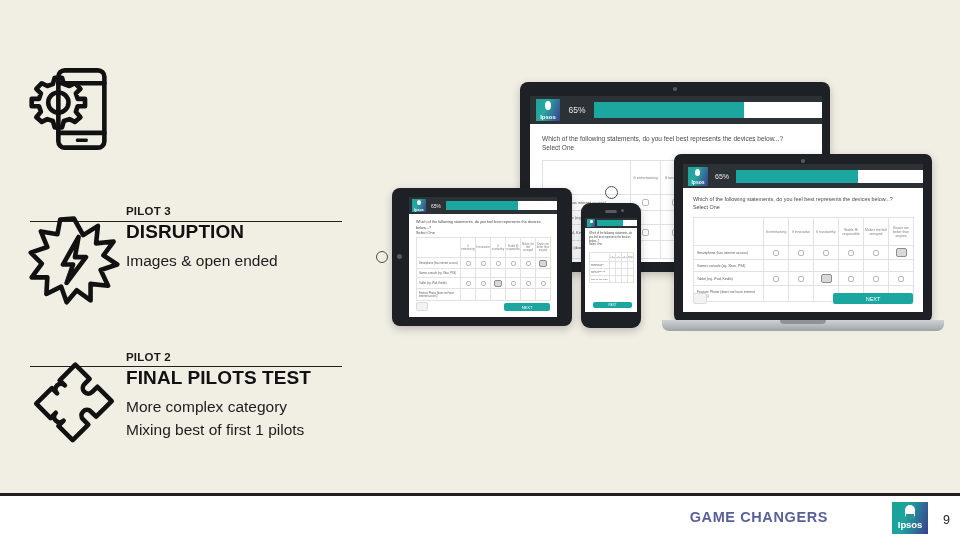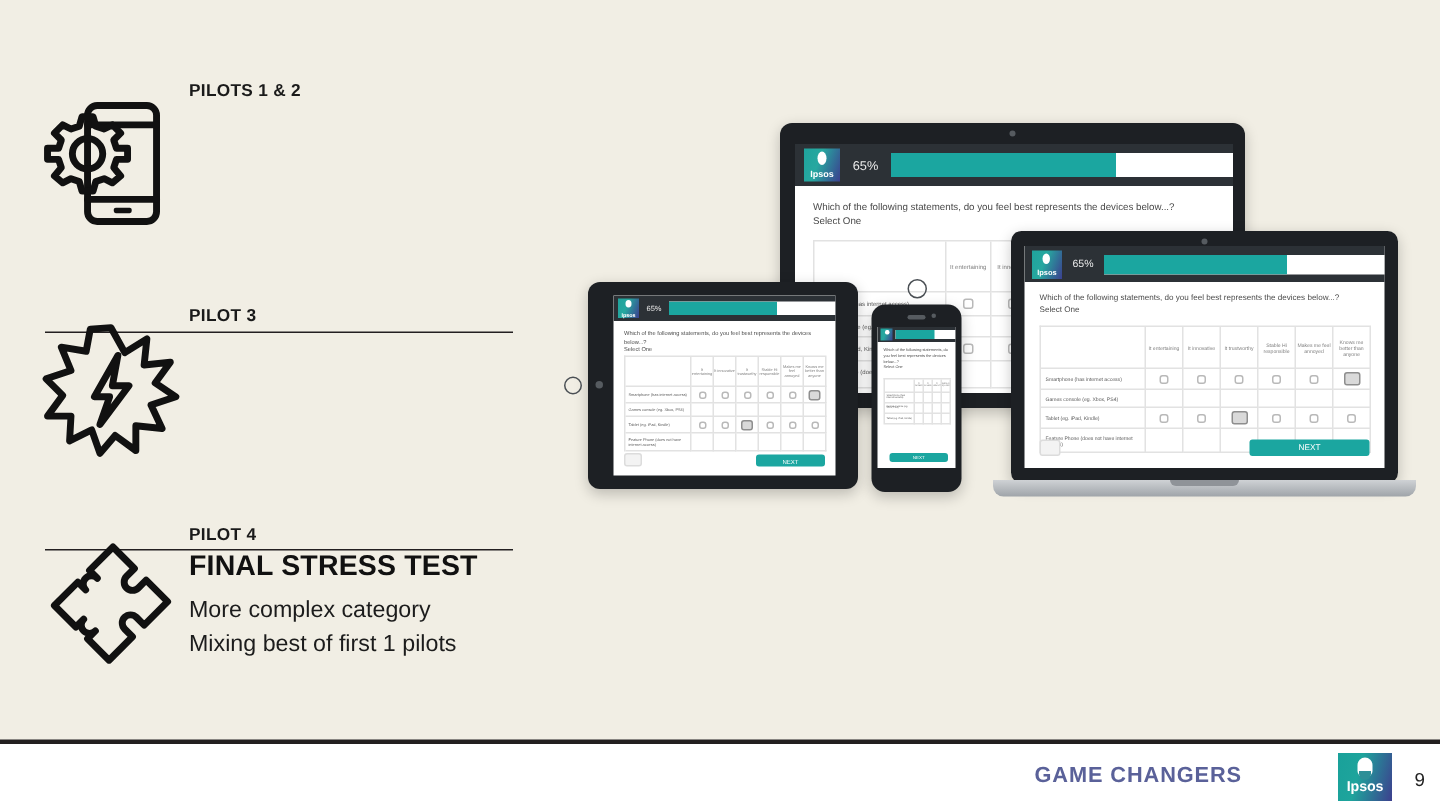"PILOTS 1 & 2" p.kicker { html: <p>PILOTS 1 &amp; 2</p> -> none }
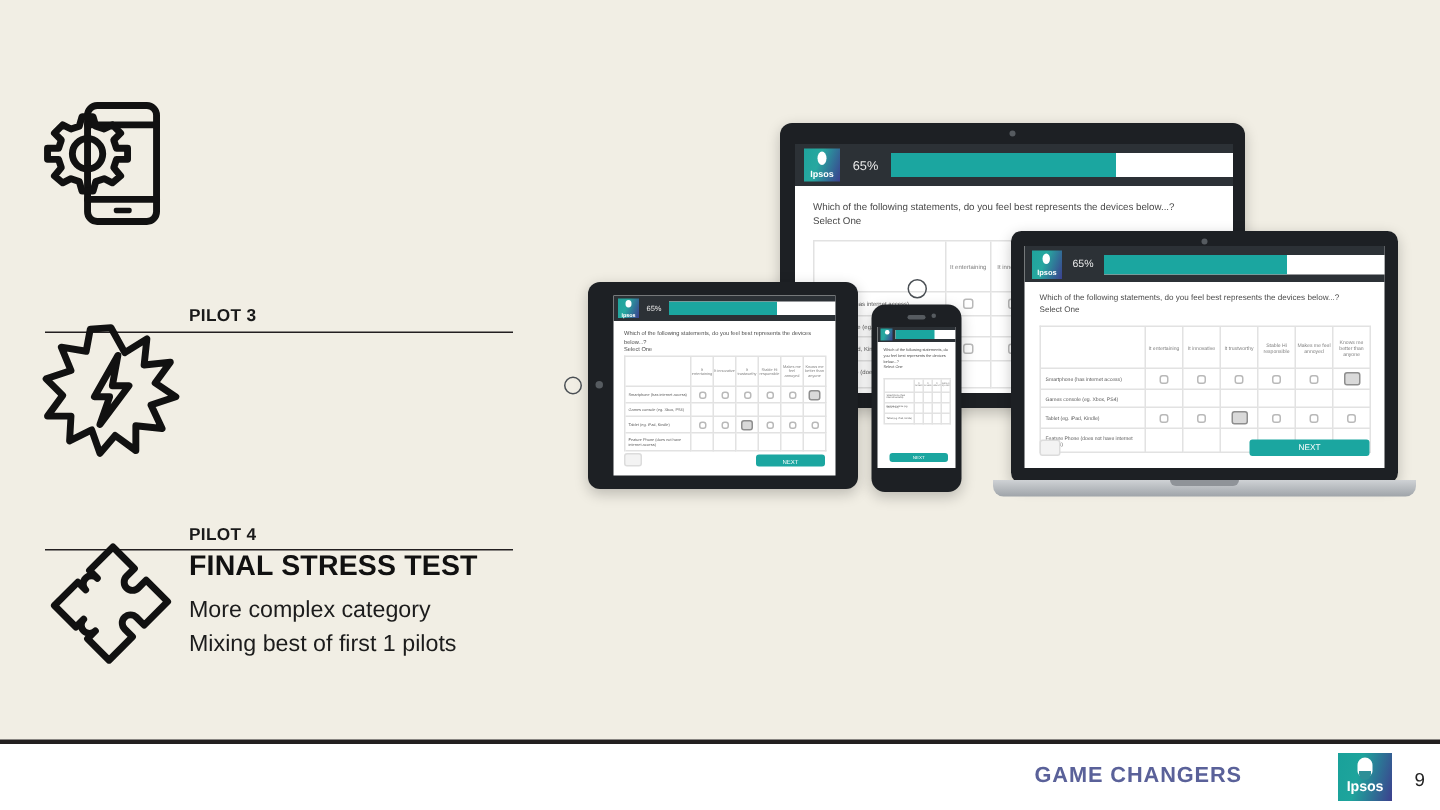"DISRUPTION" p.headline { html: none -> <p>DISRUPTION</p> }
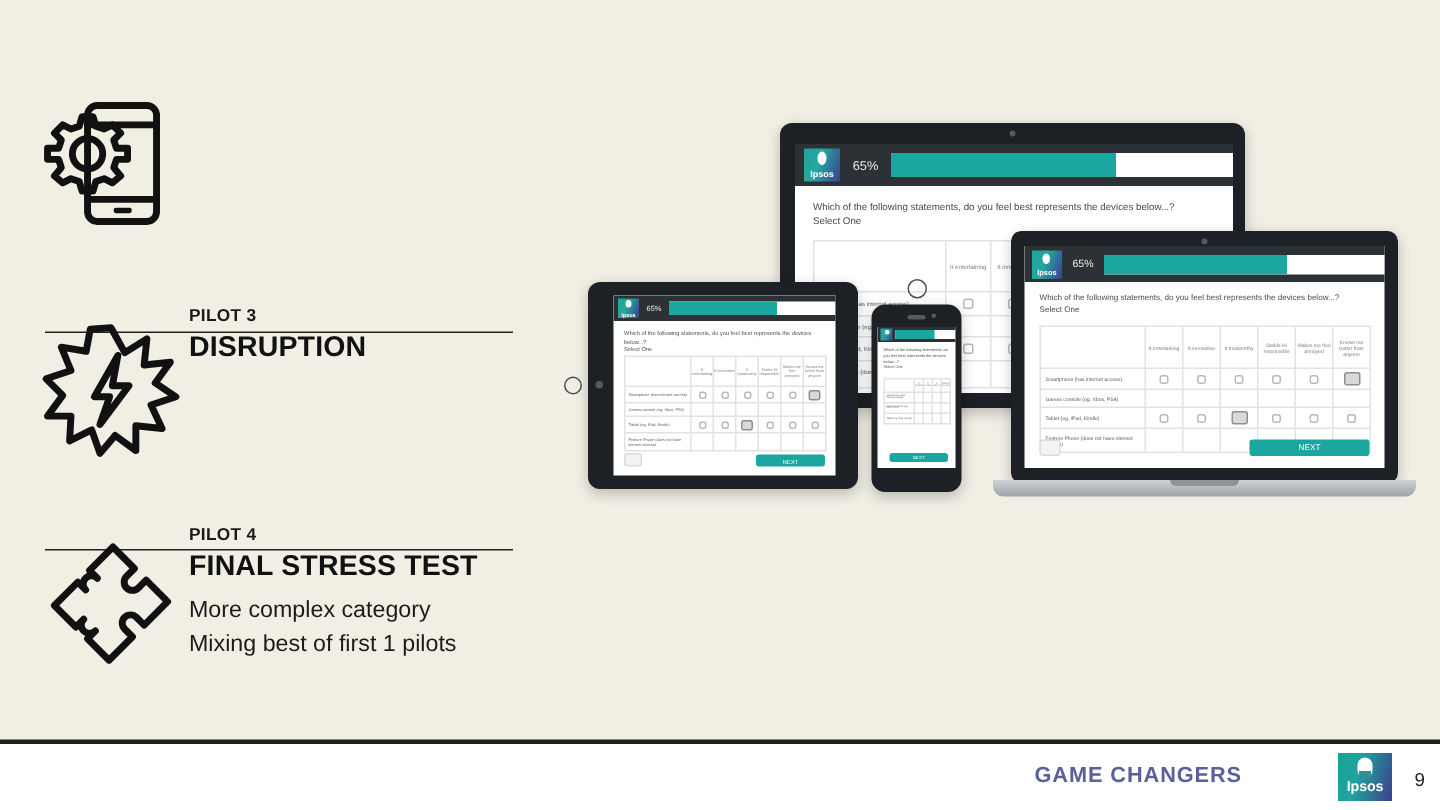"Images & open ended" p.body-line { html: none -> <p>Images &amp; open ended</p> }
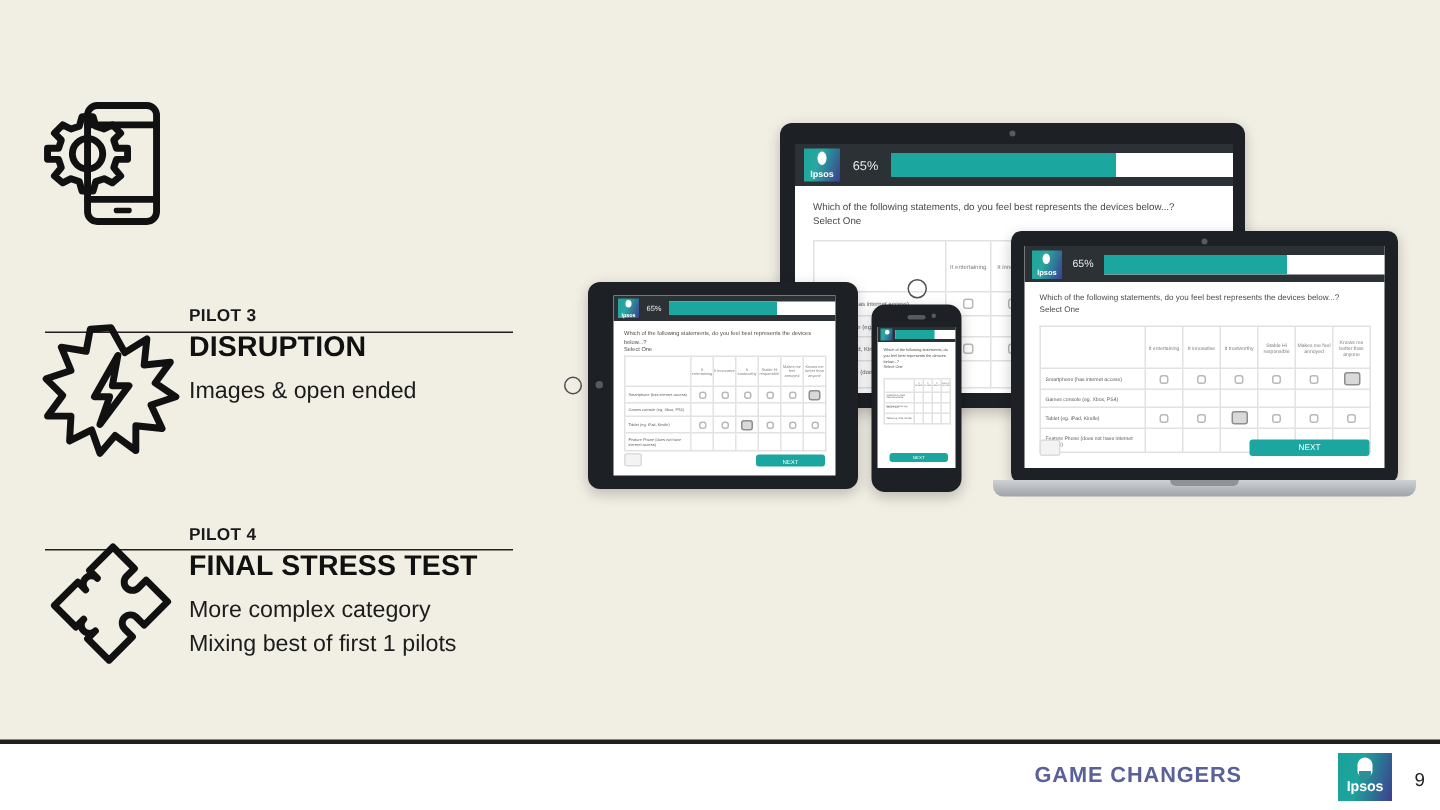"PILOT 4" p.kicker { text: 4 -> 2 }
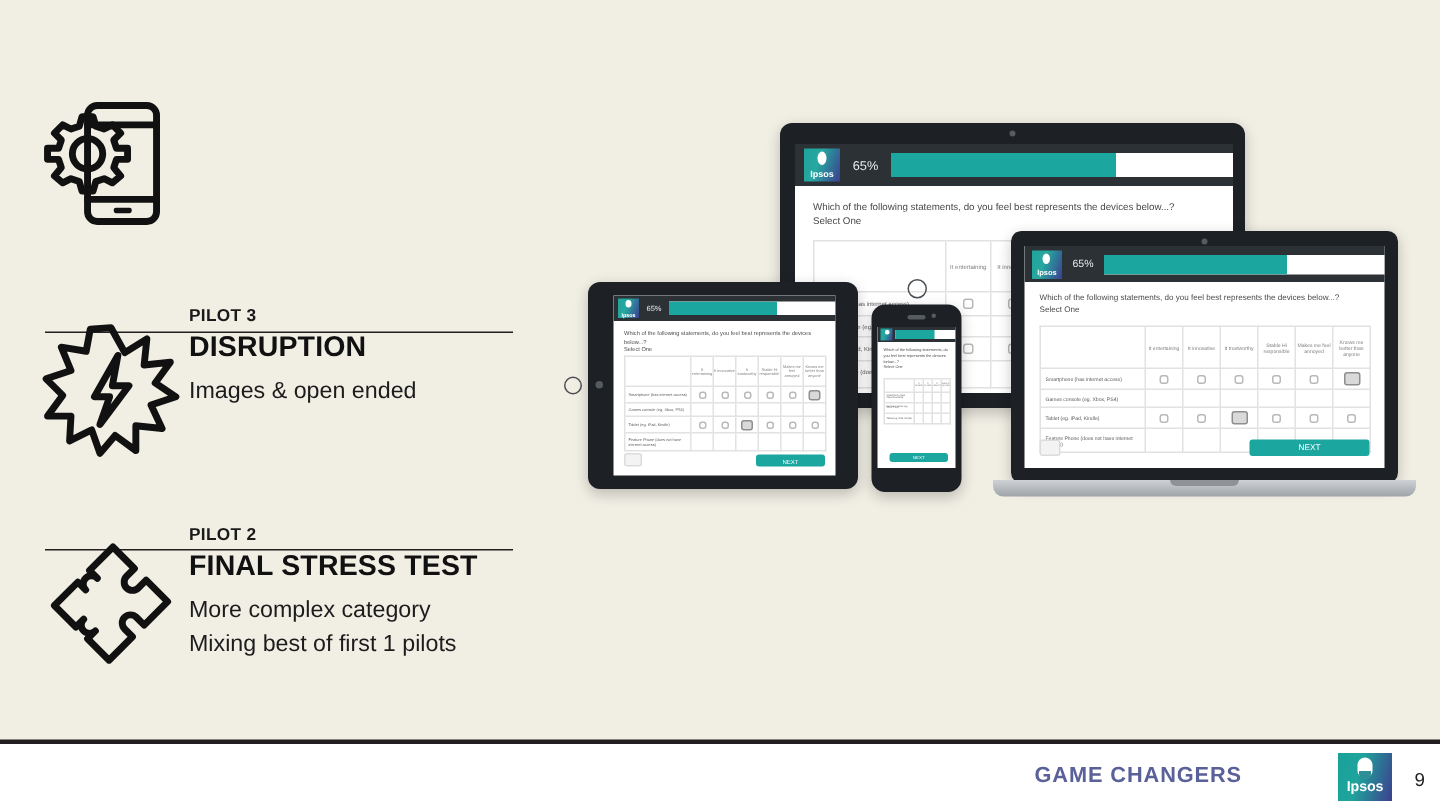"FINAL STRESS TEST" p.headline { text: STRESS -> PILOTS }
